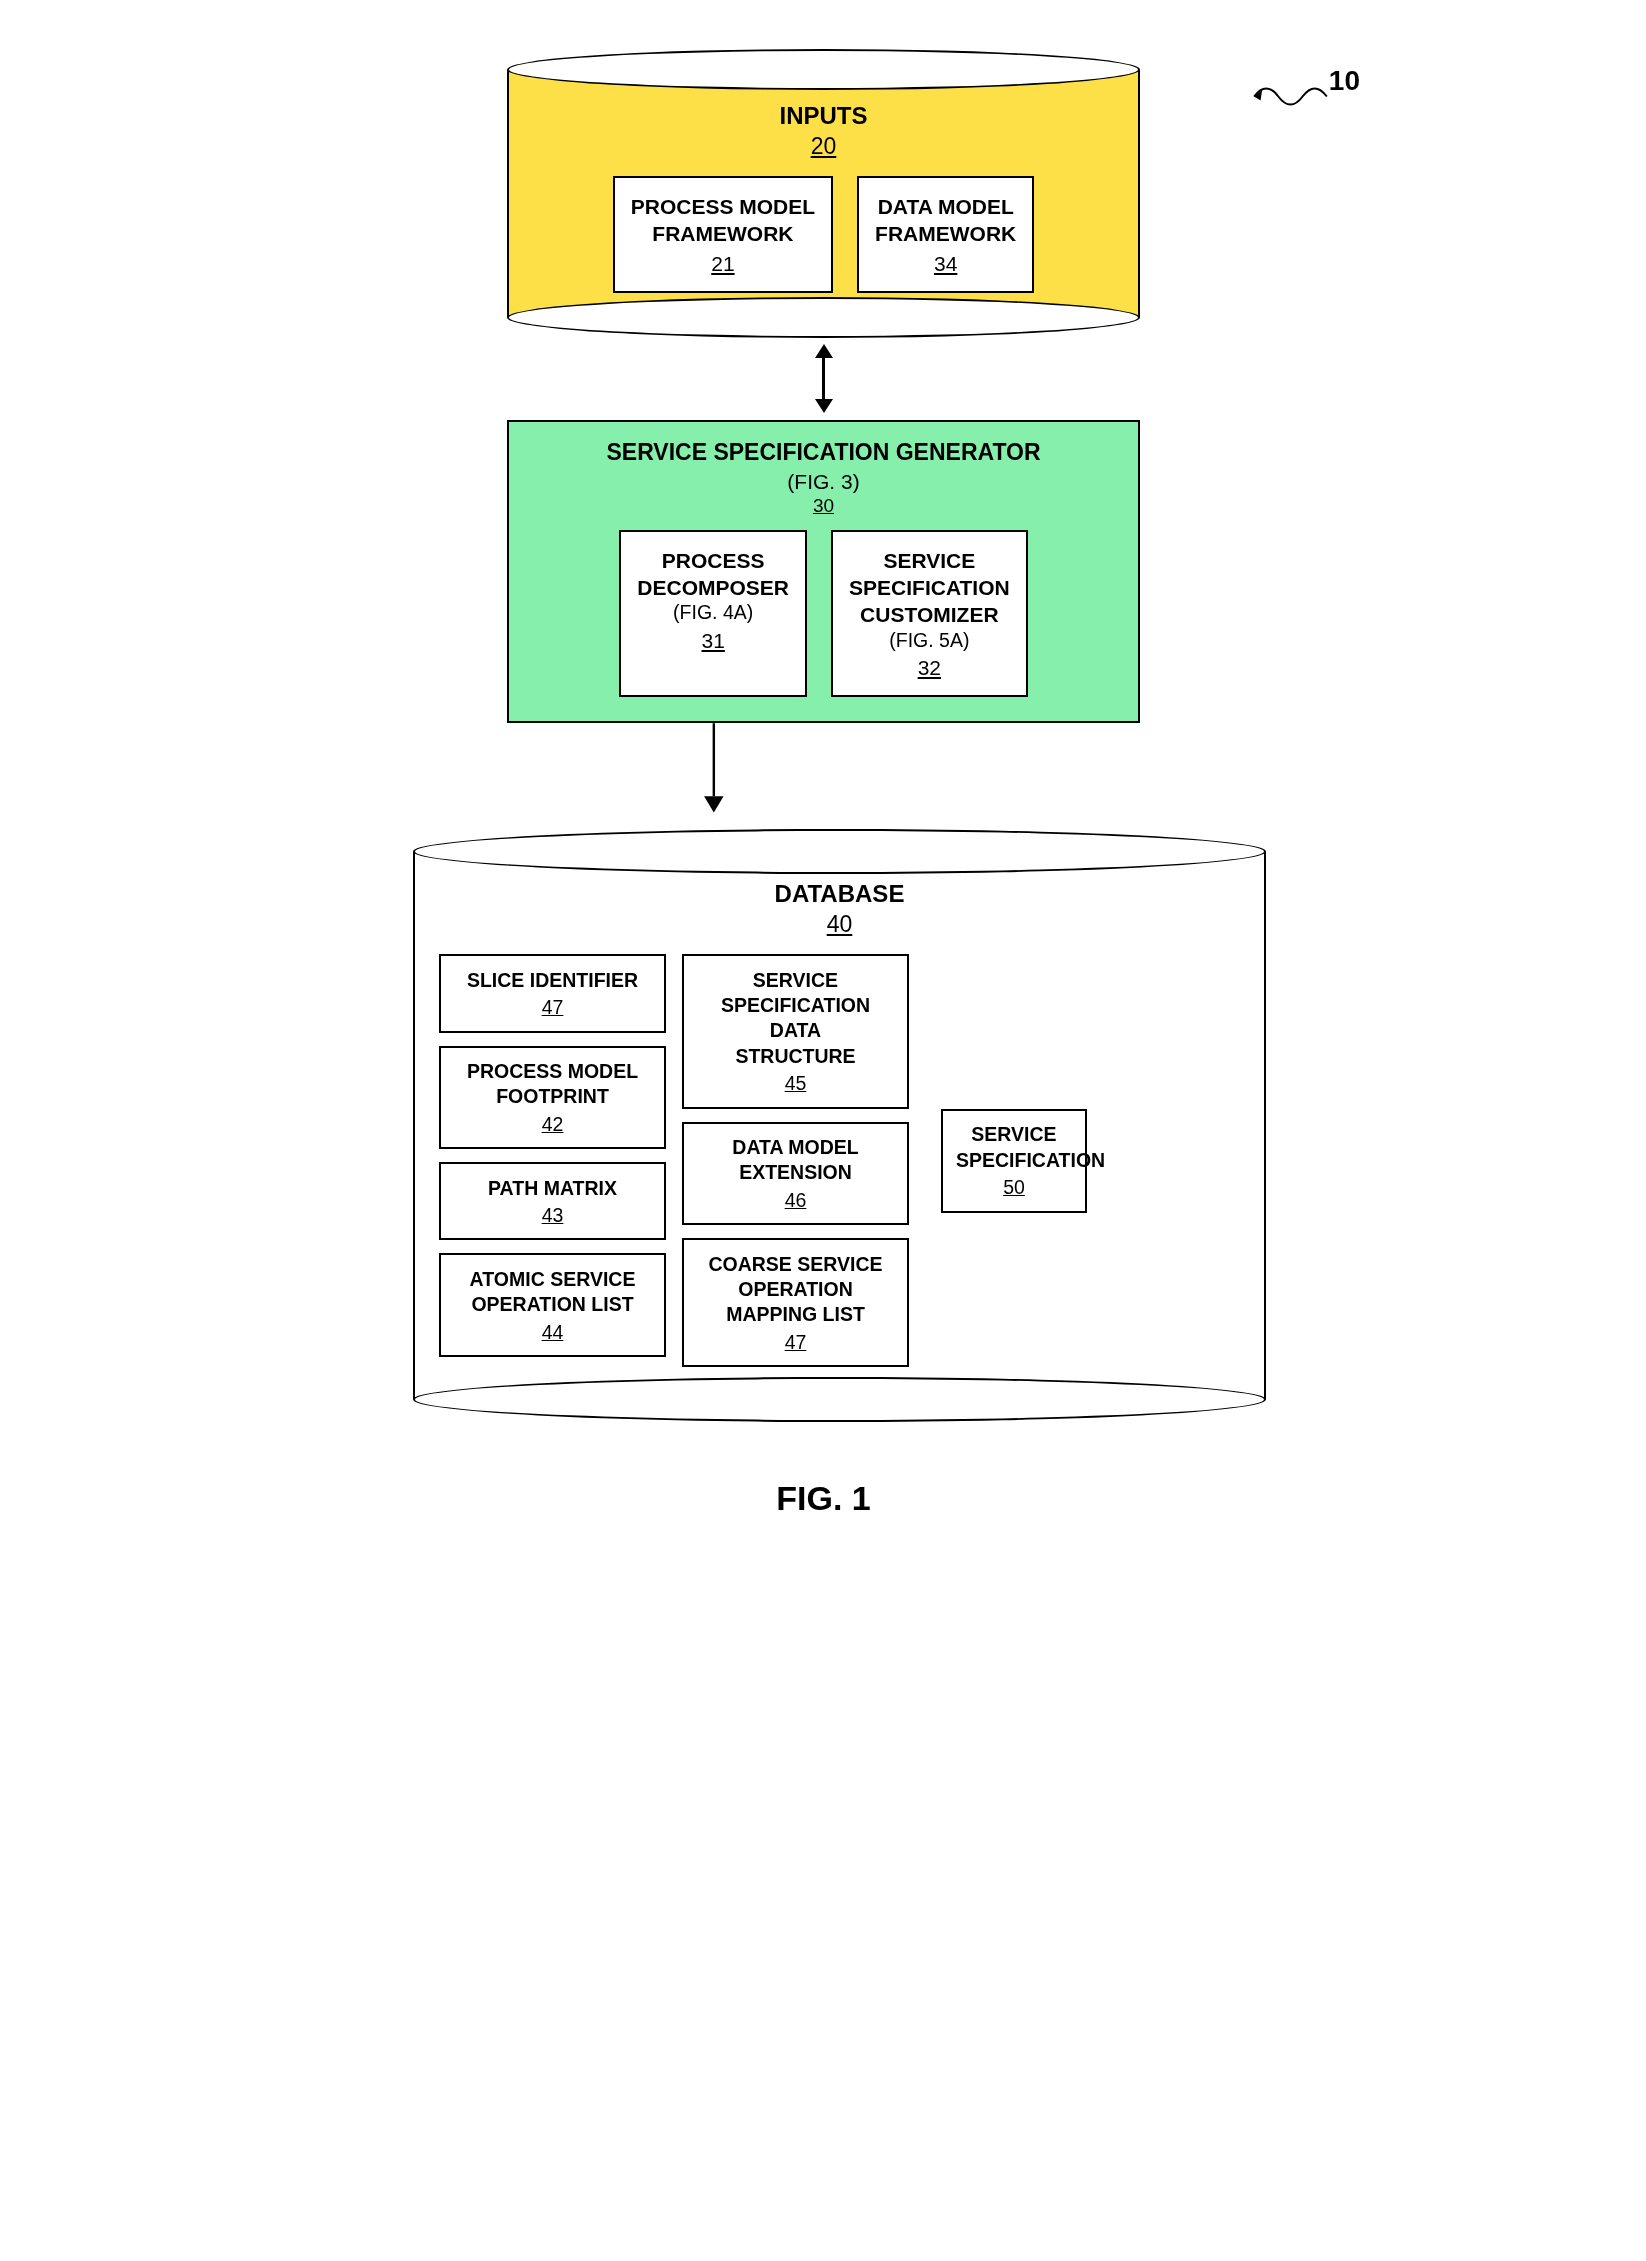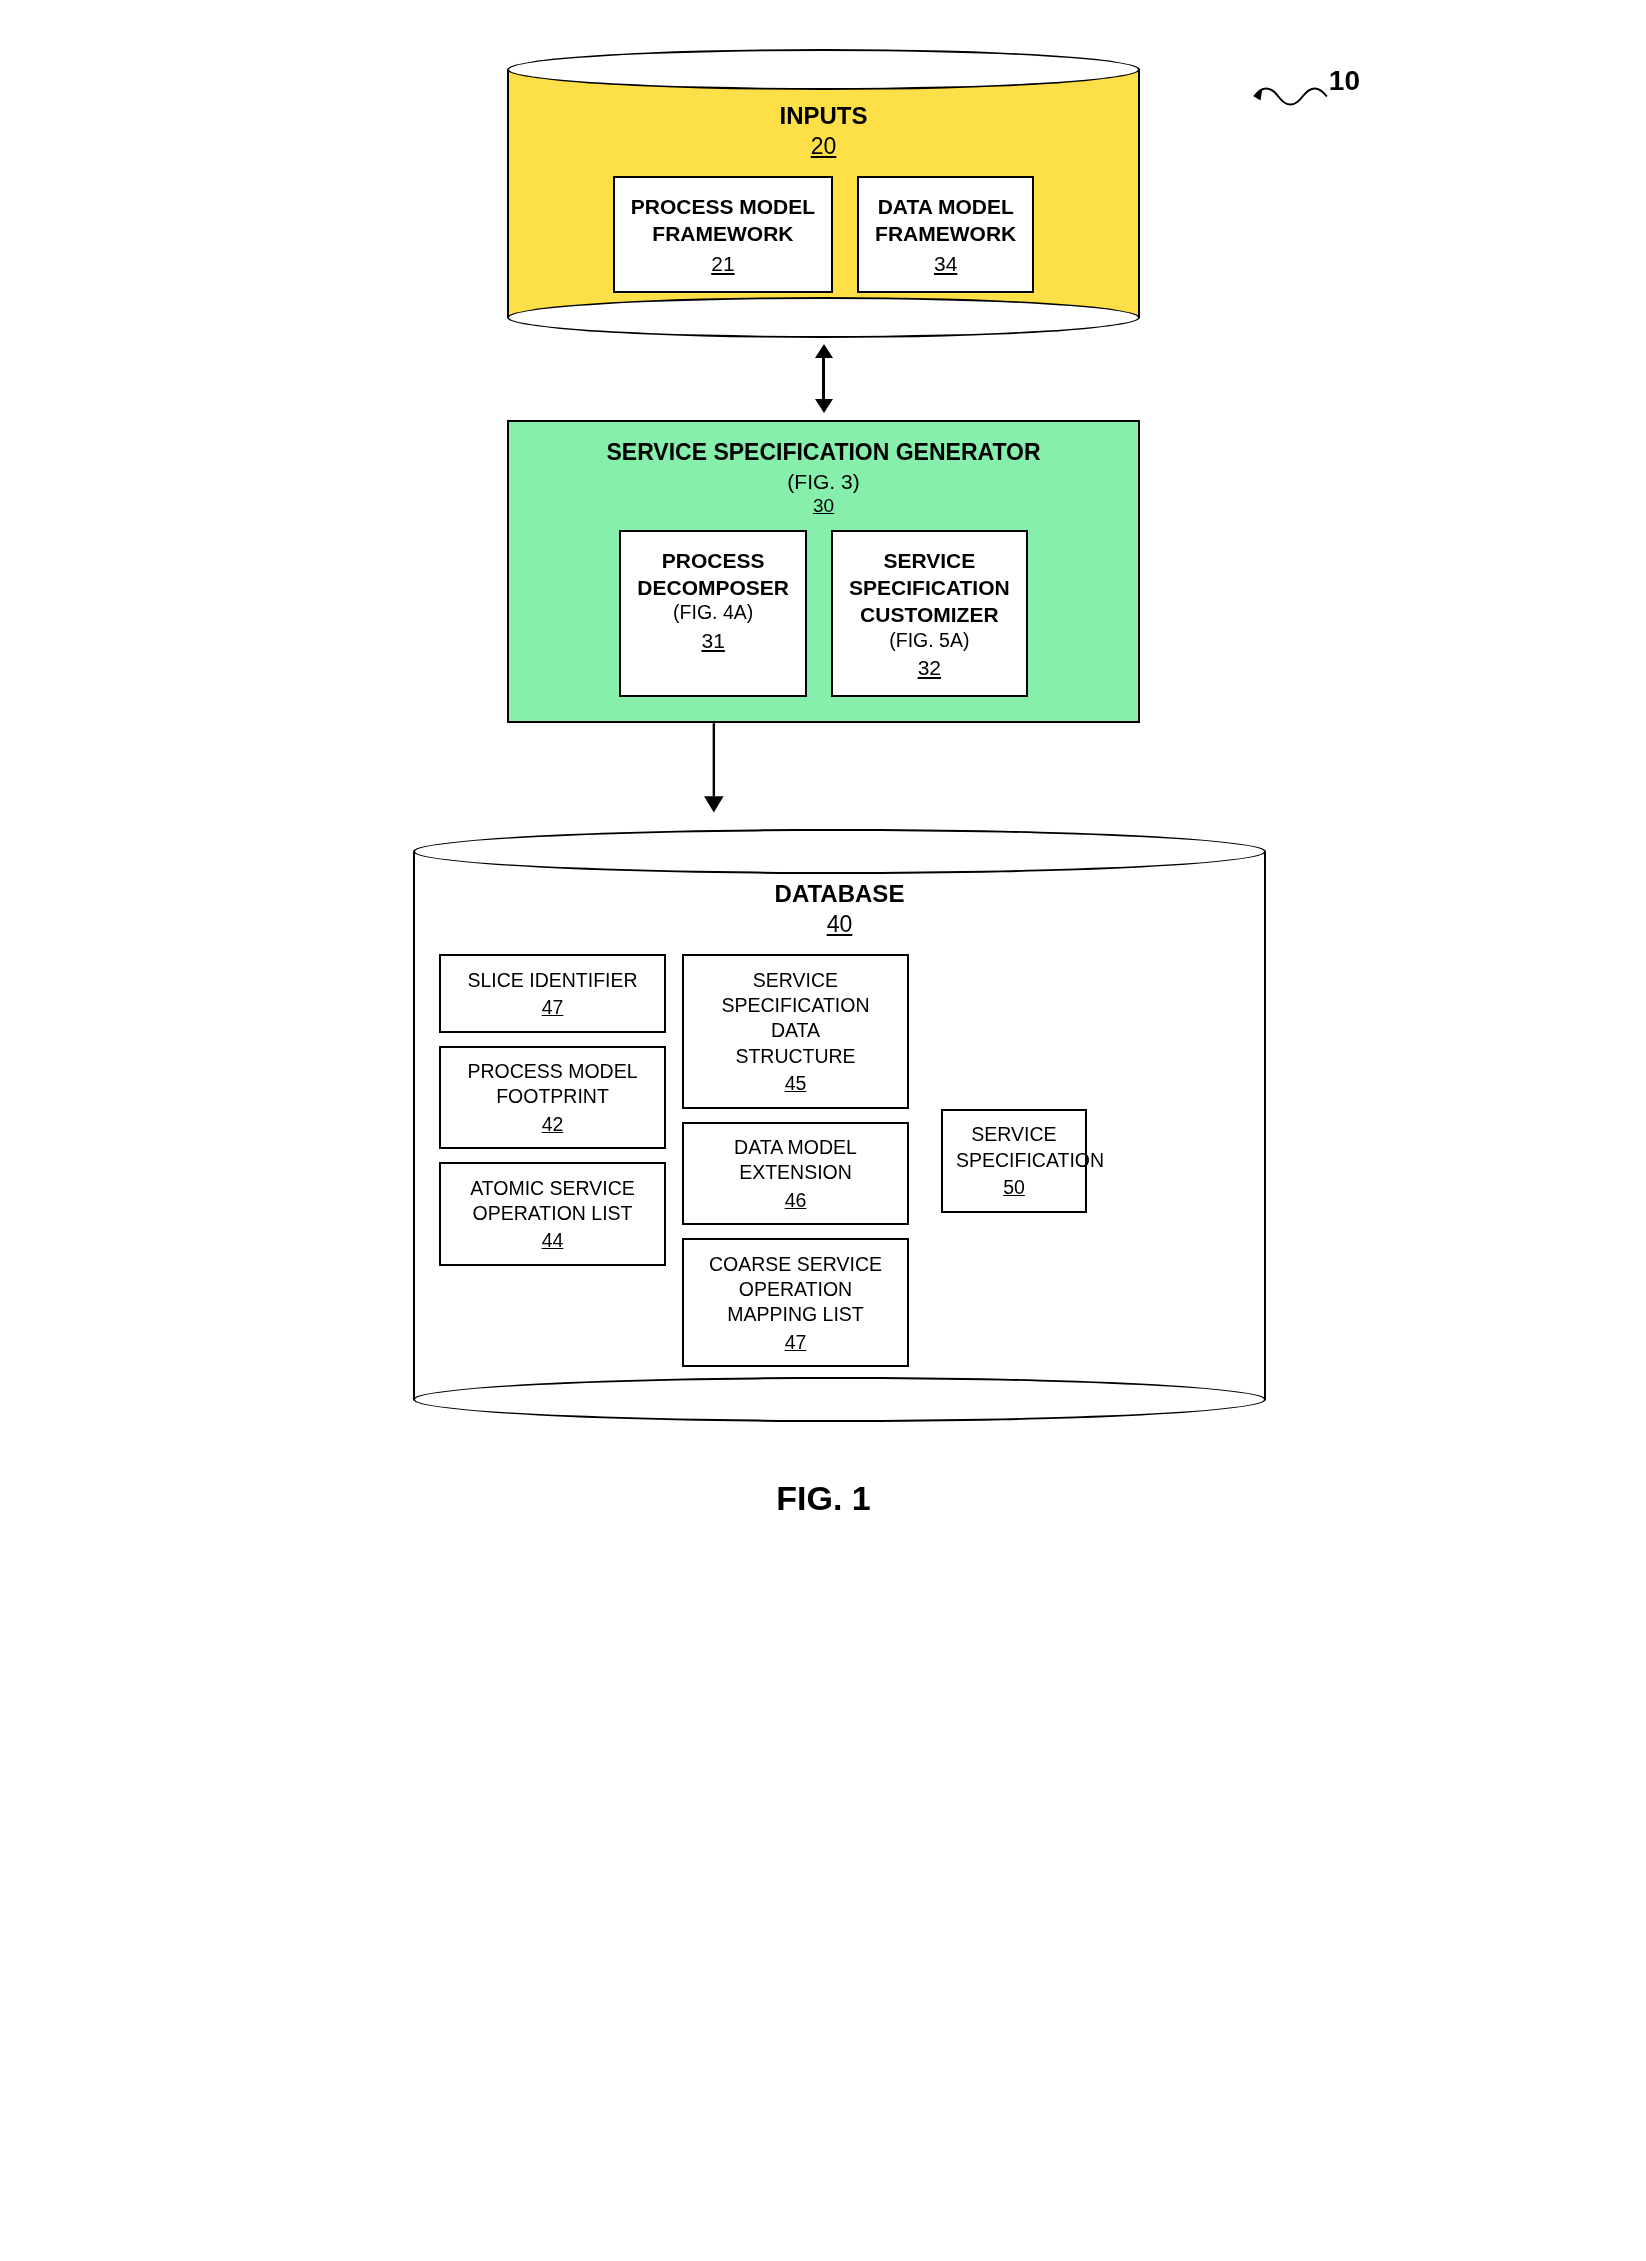"SLICE IDENTIFIER" .db-box-title { font-weight: normal -> bold }
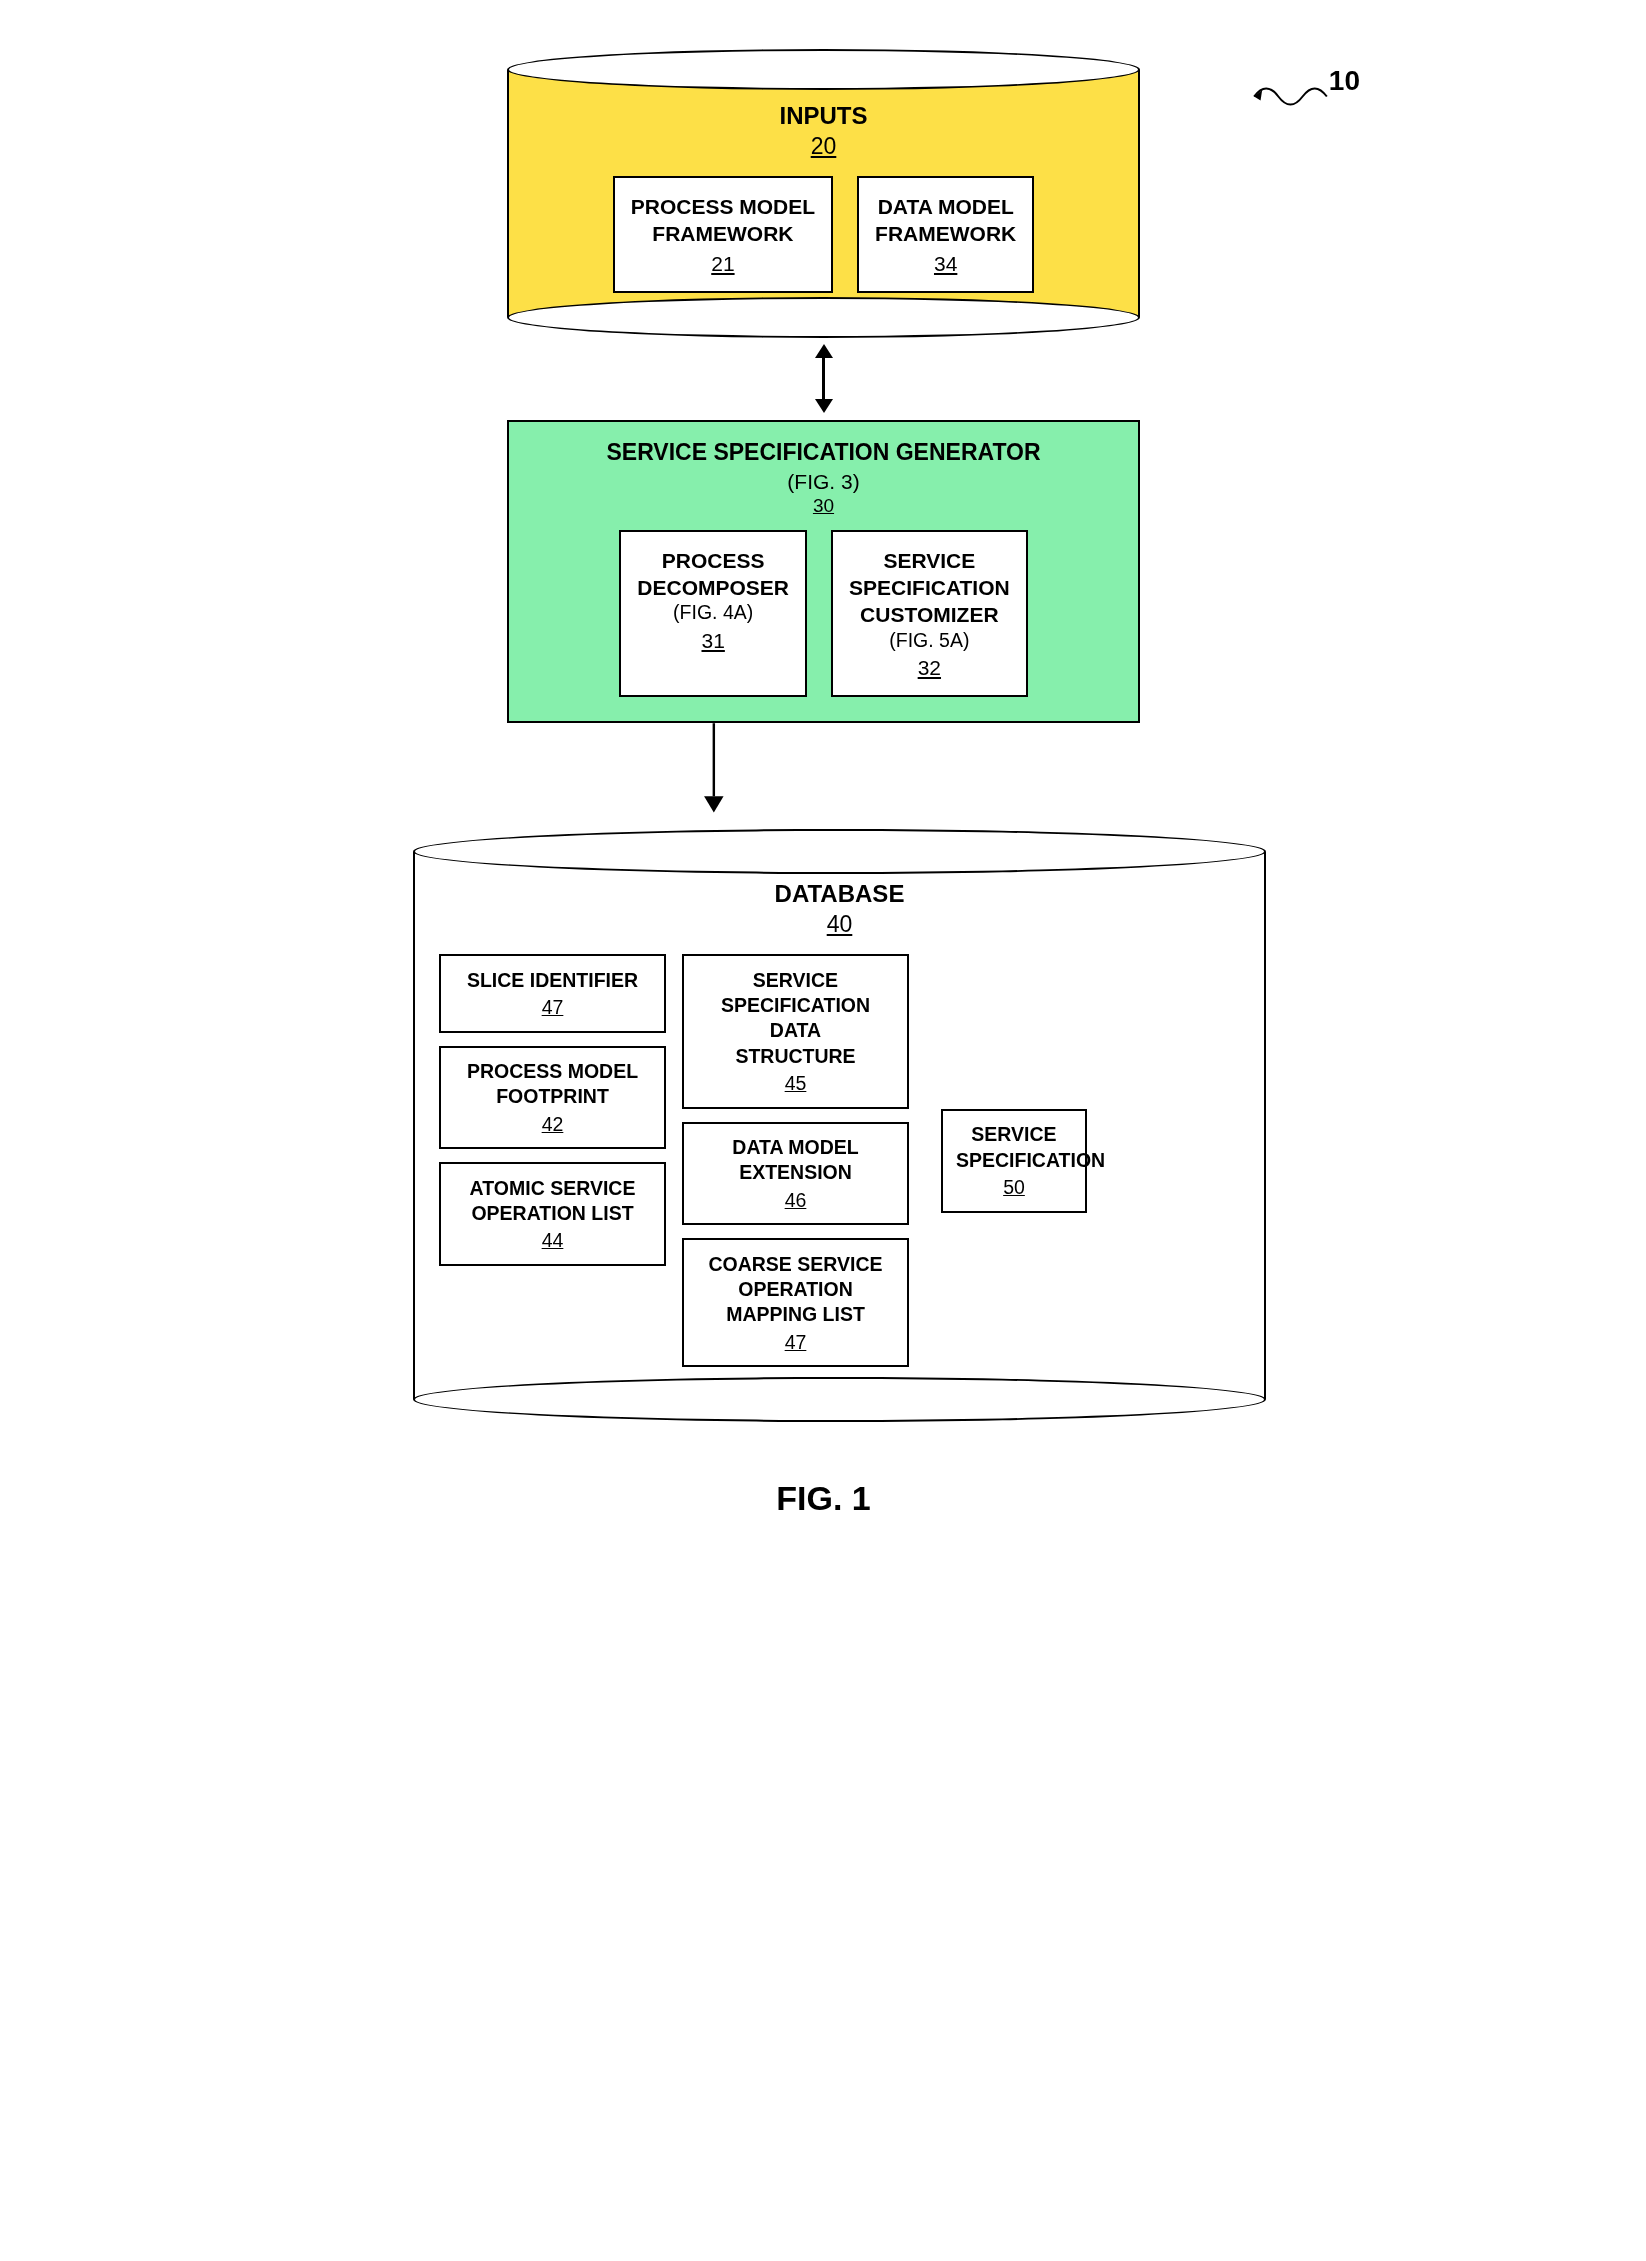"PATH MATRIX" div.db-box { html: none -> <div> <div>PATH MATRIX</div> <span>43</span> </div> }
